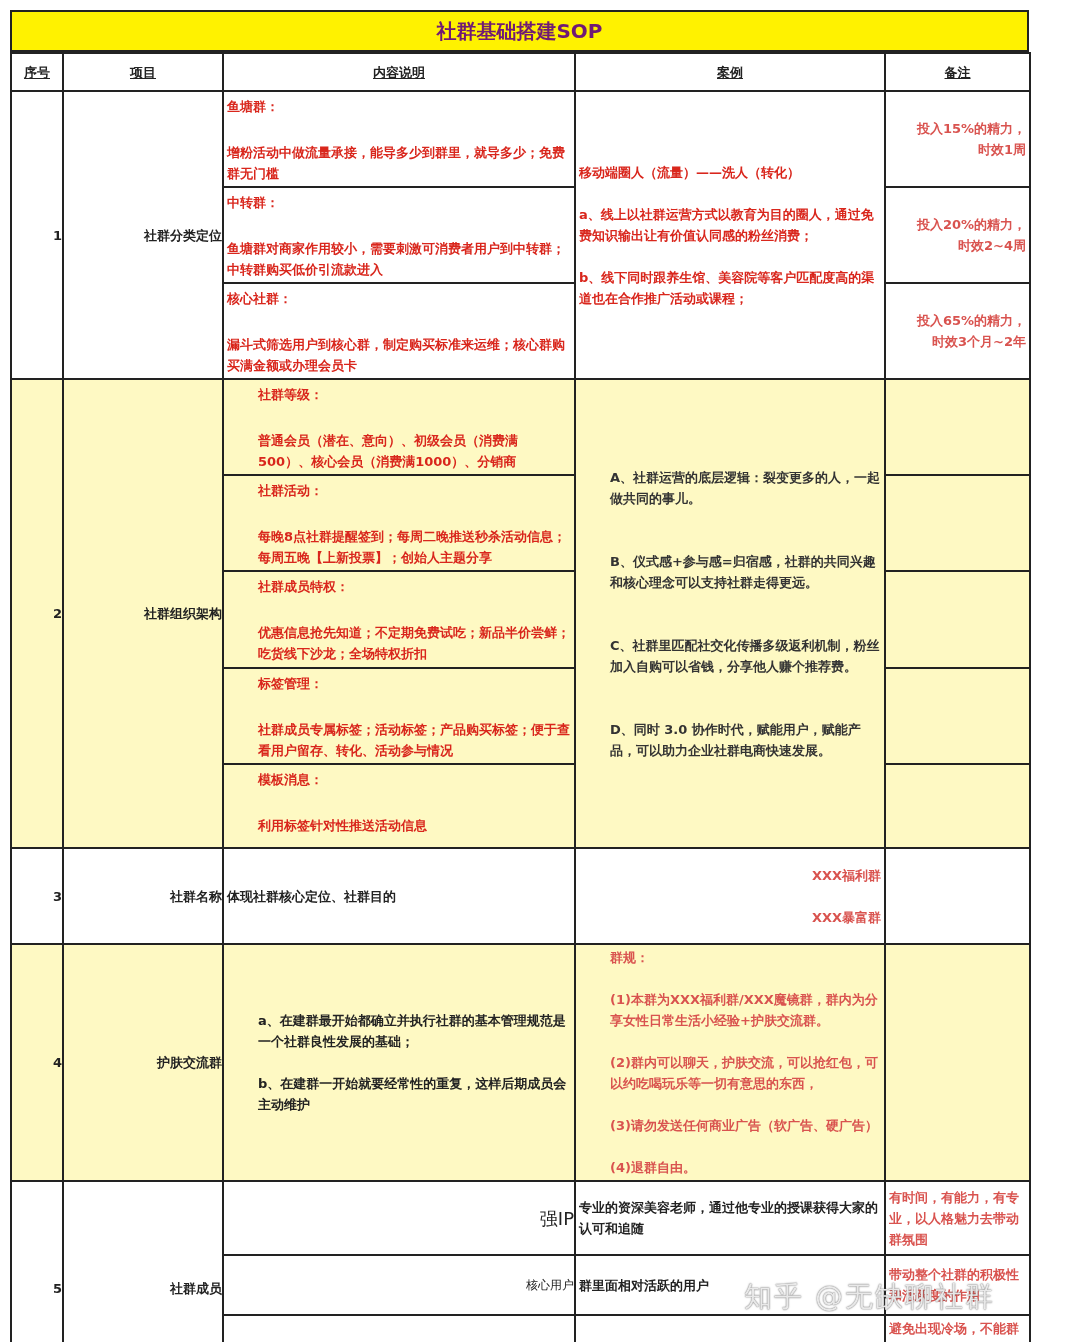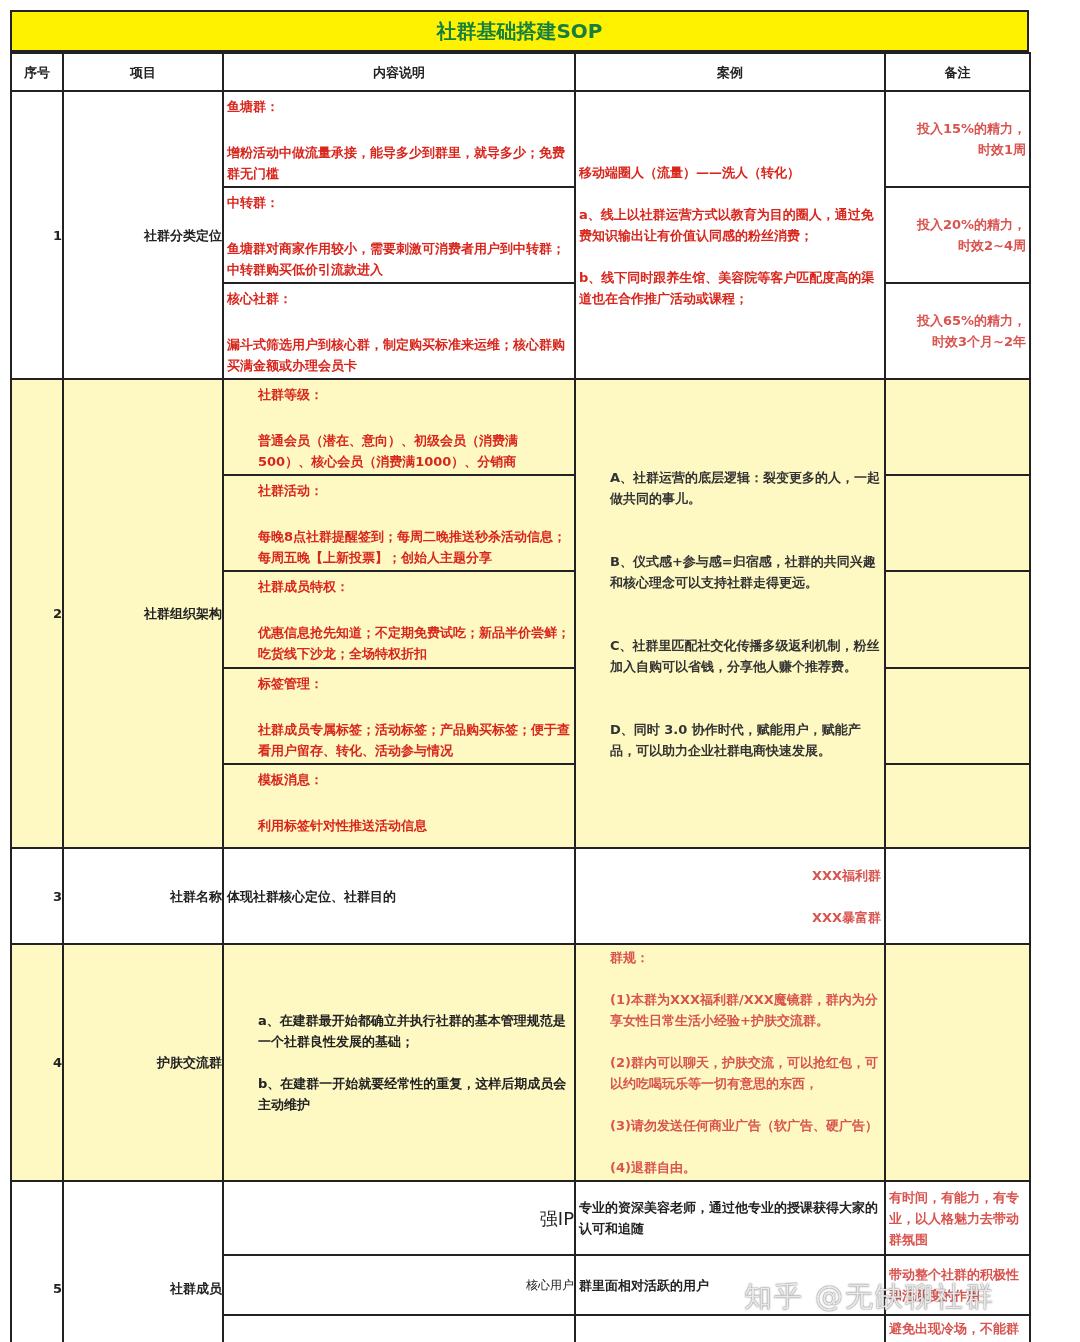"社群基础搭建SOP" .title-bar { color: #15803d -> #701a75 }
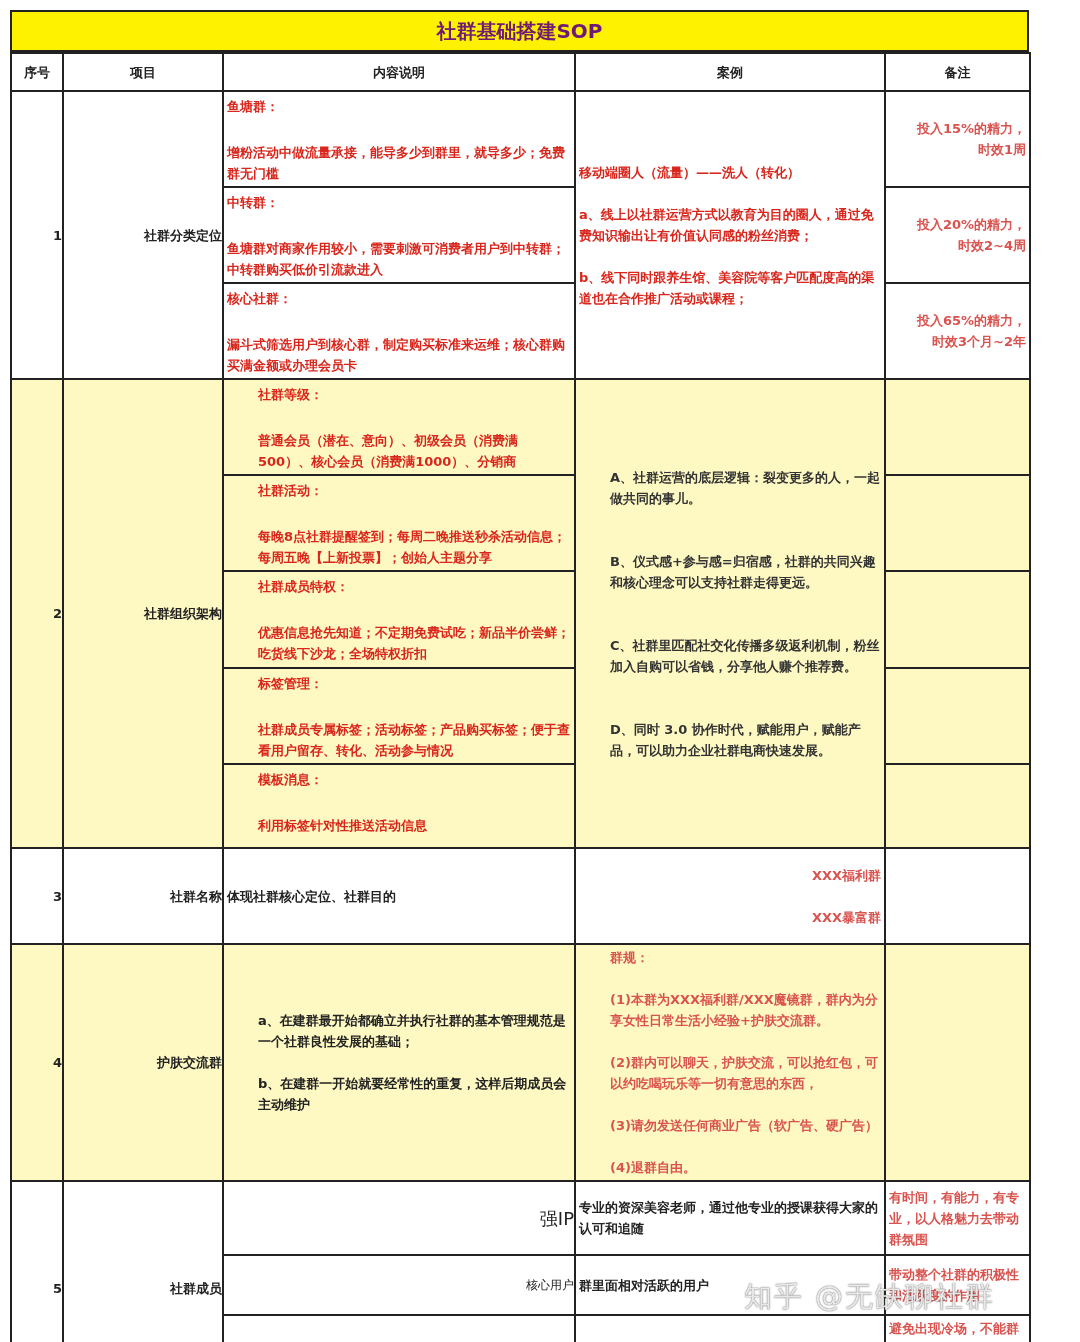"序号" th { text-decoration: none -> underline }
